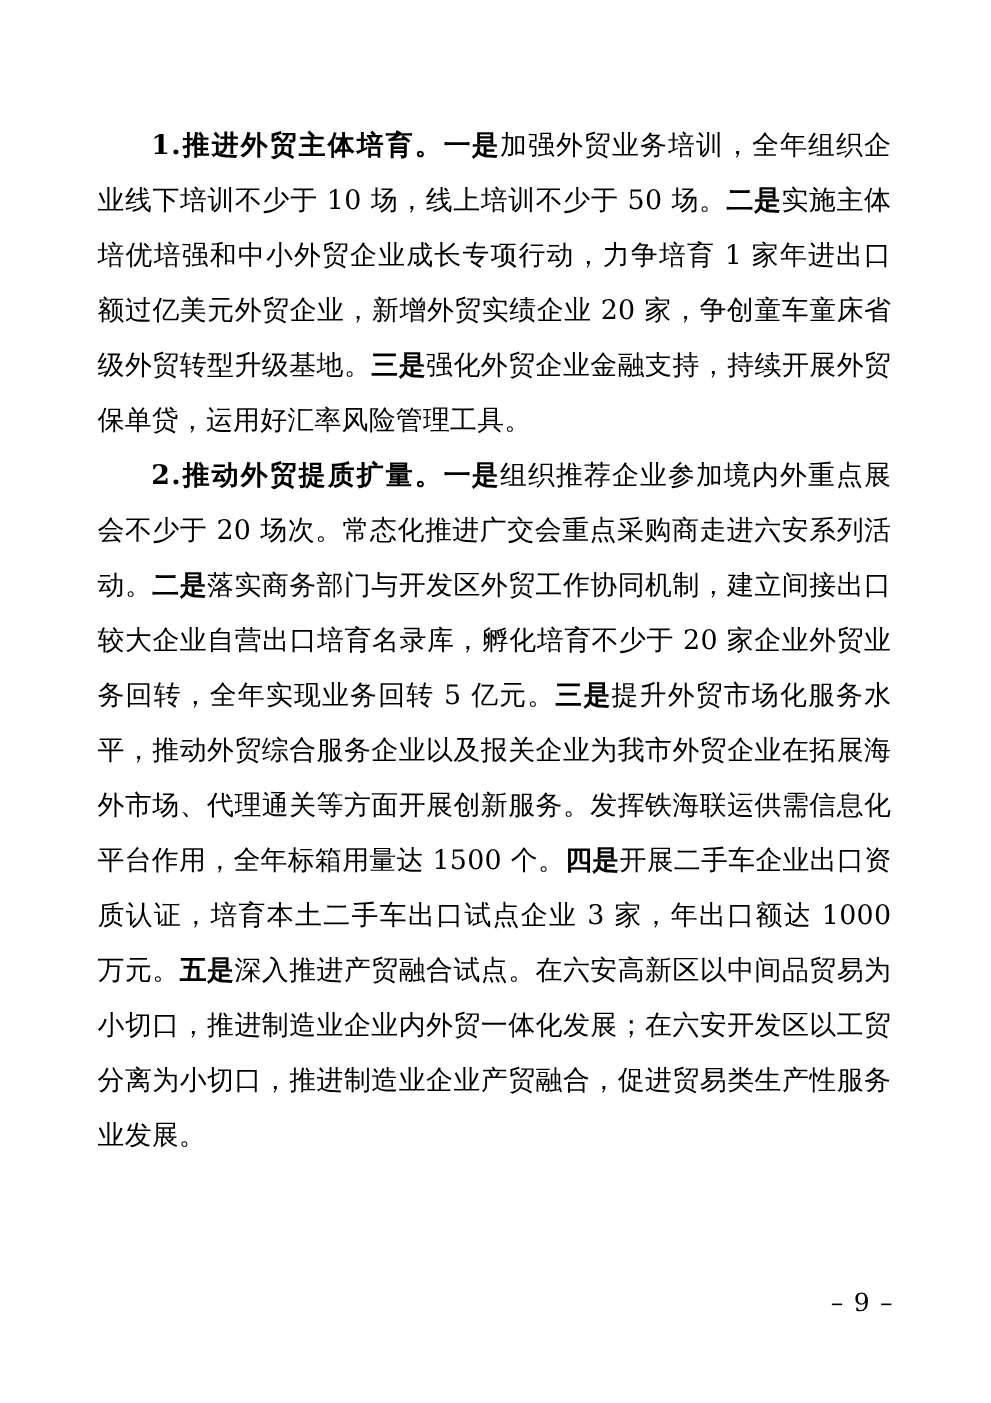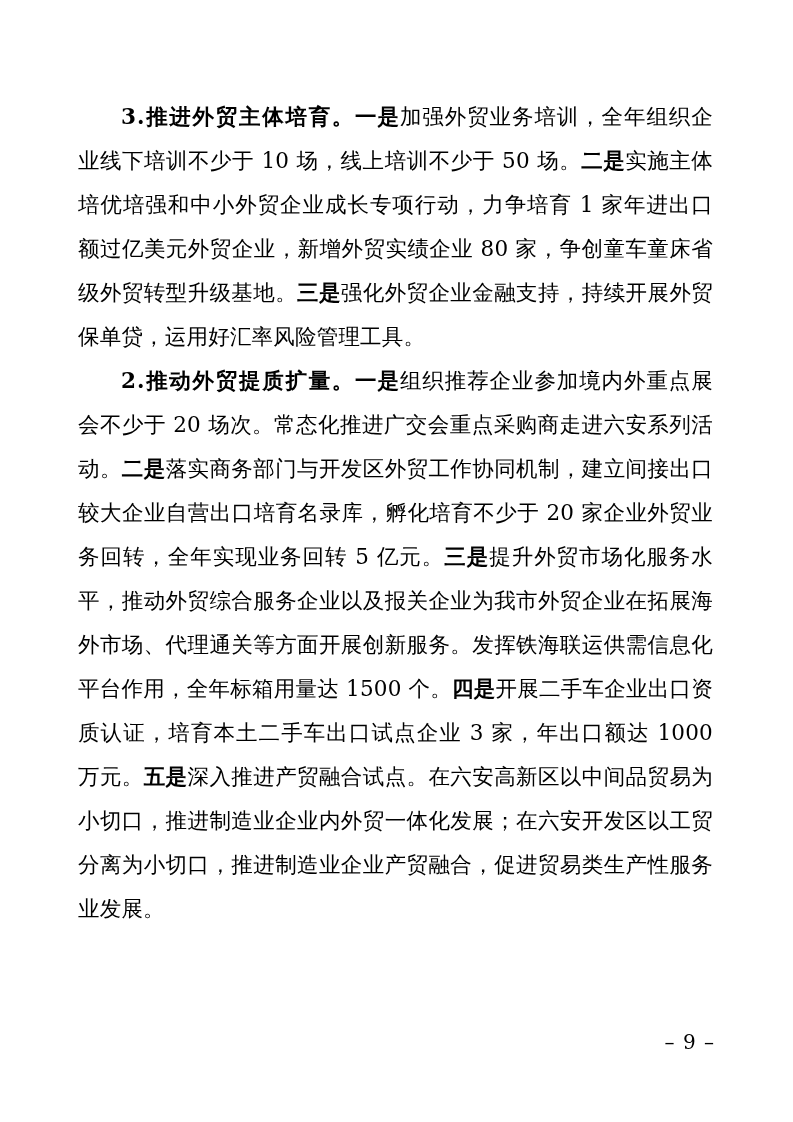"3.推进外贸主体培育。" span.lead { text: 3 -> 1 }
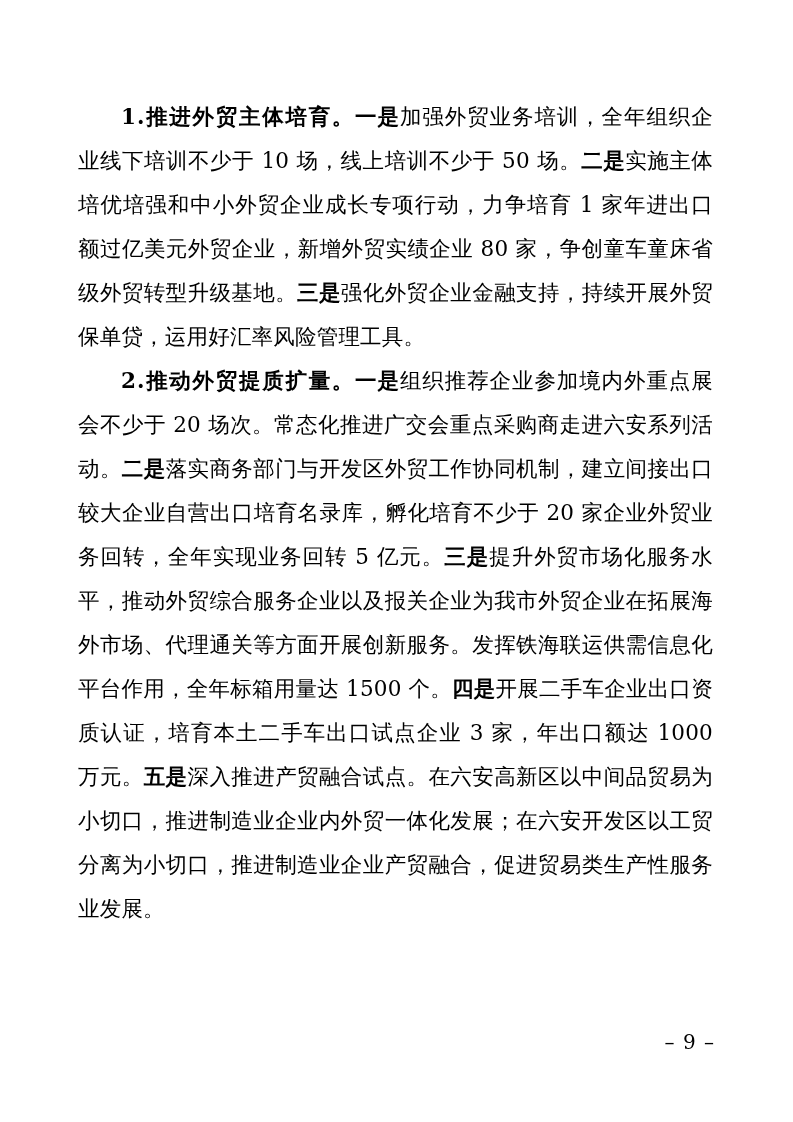"实施主体培优培强和中小外贸企业成长专项行动，力争培育 1" span { text: 80 -> 20 }
